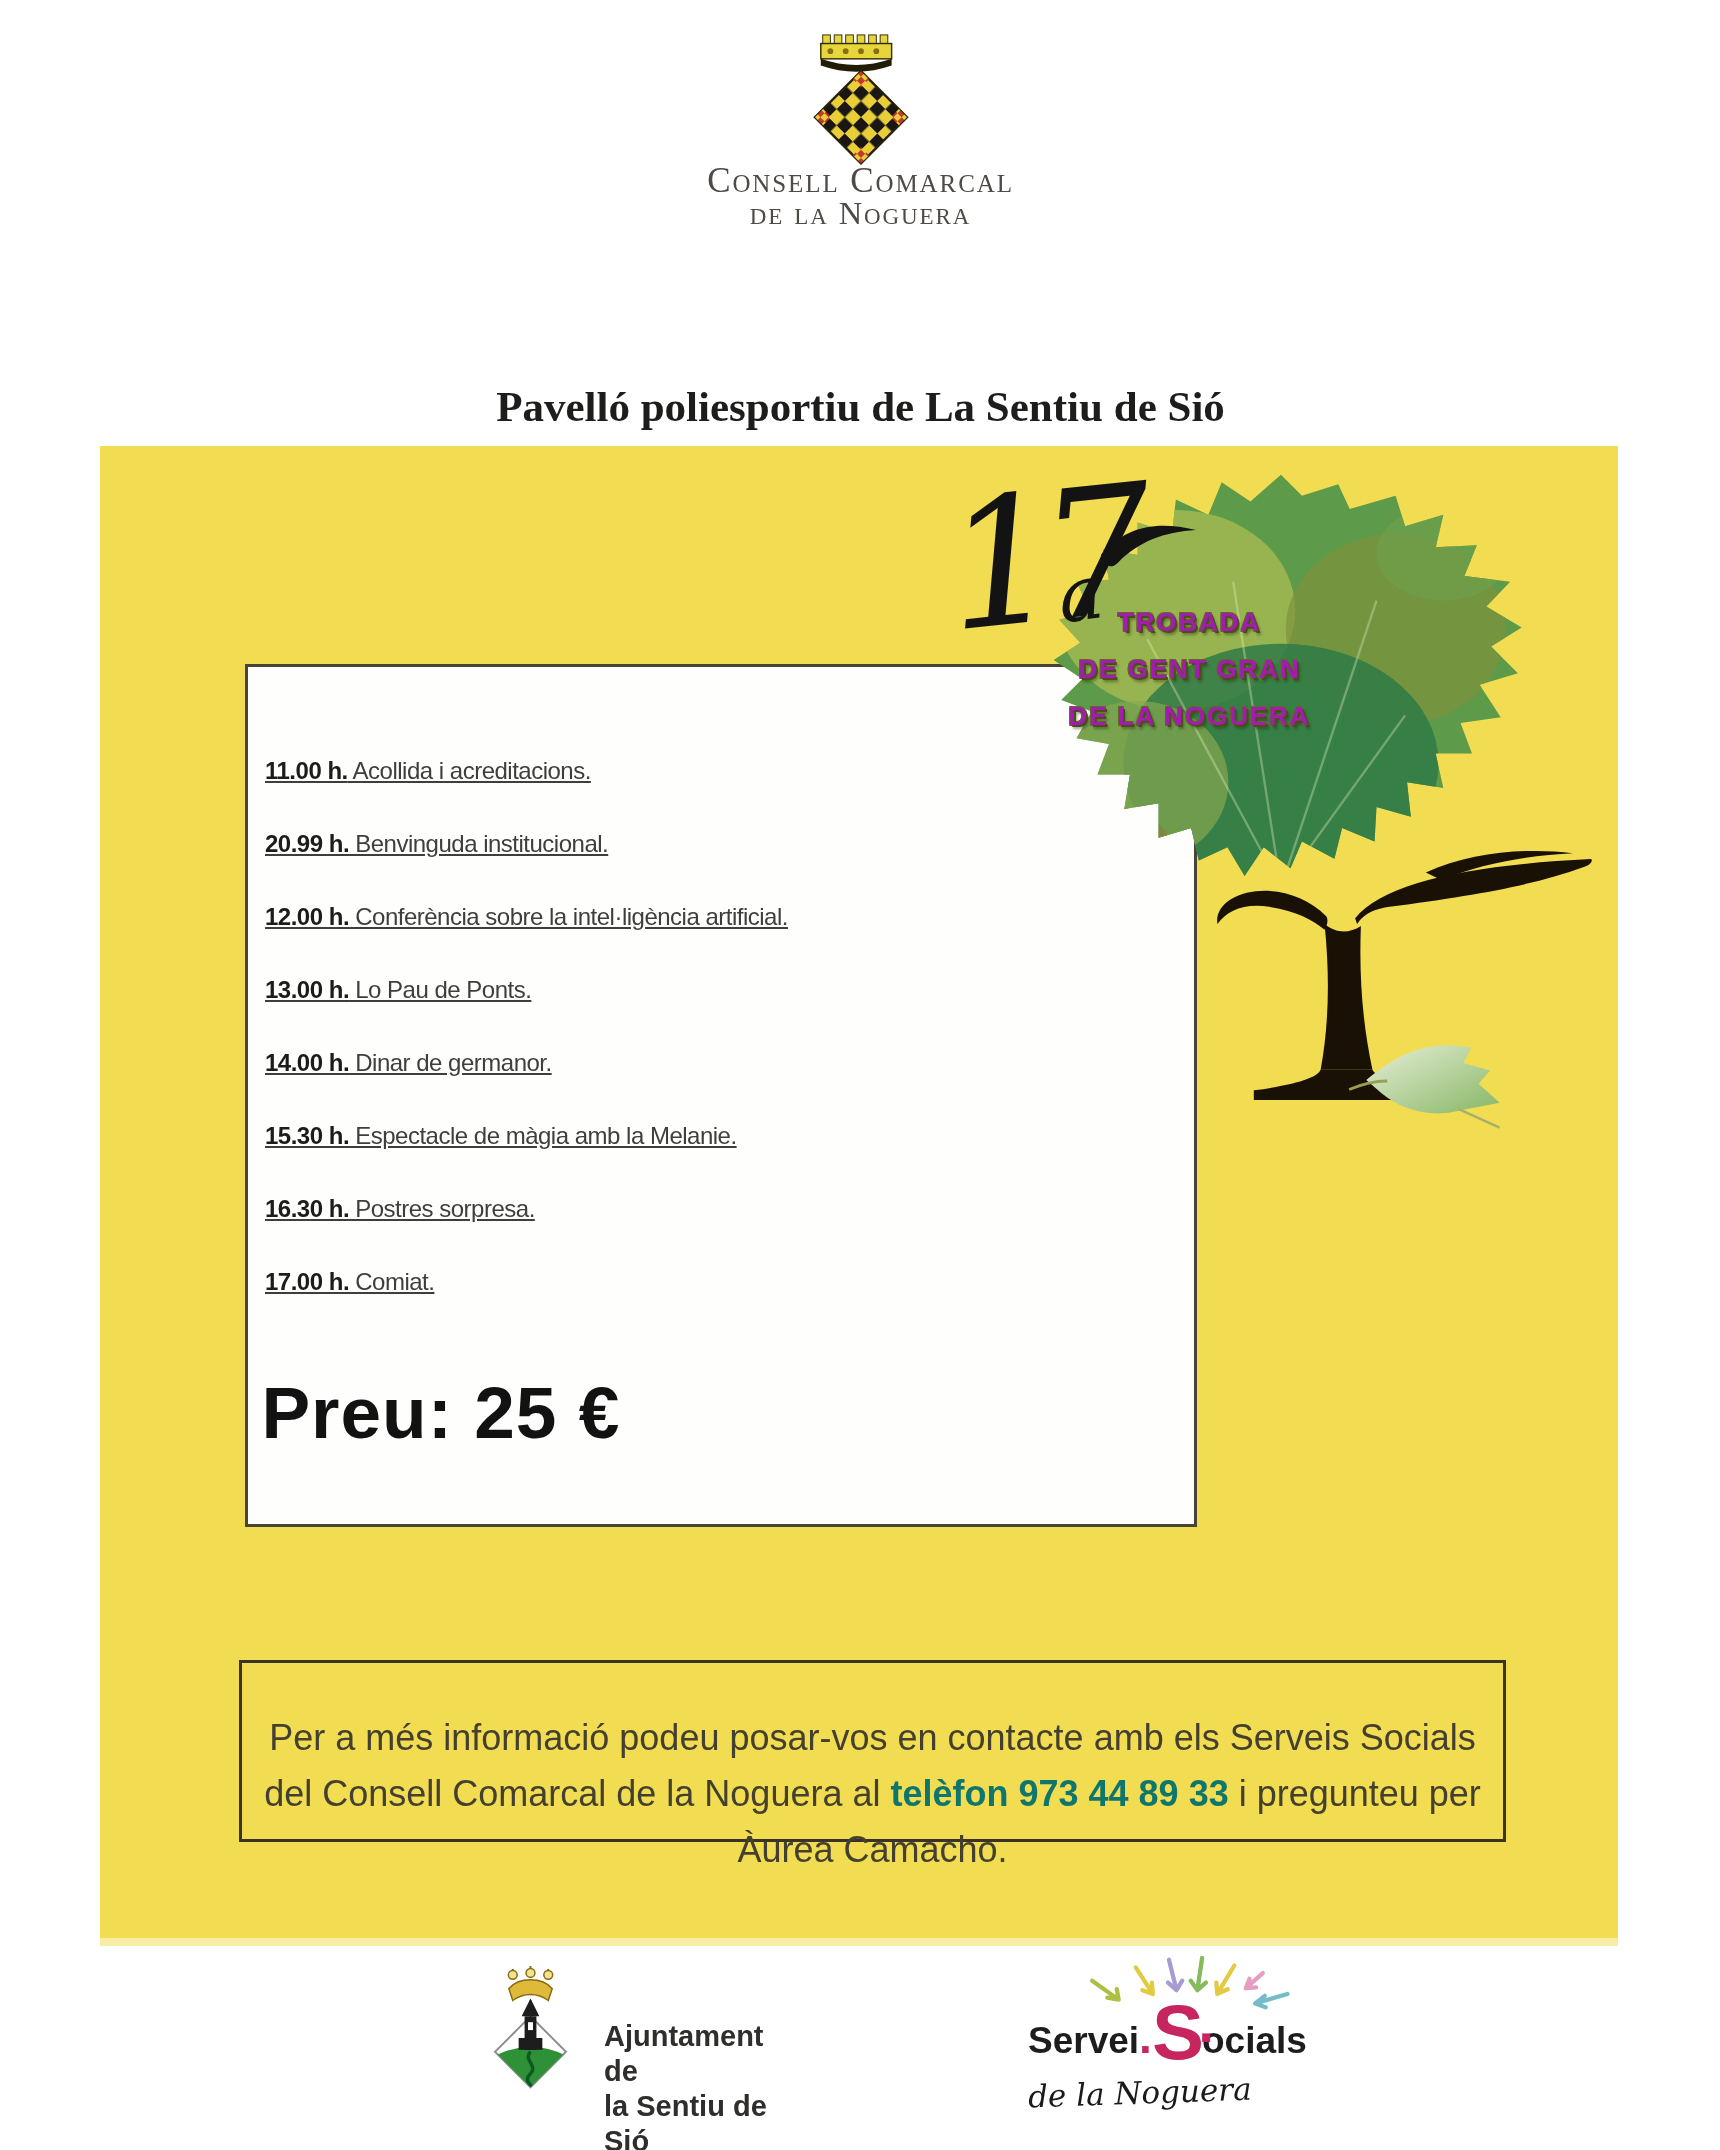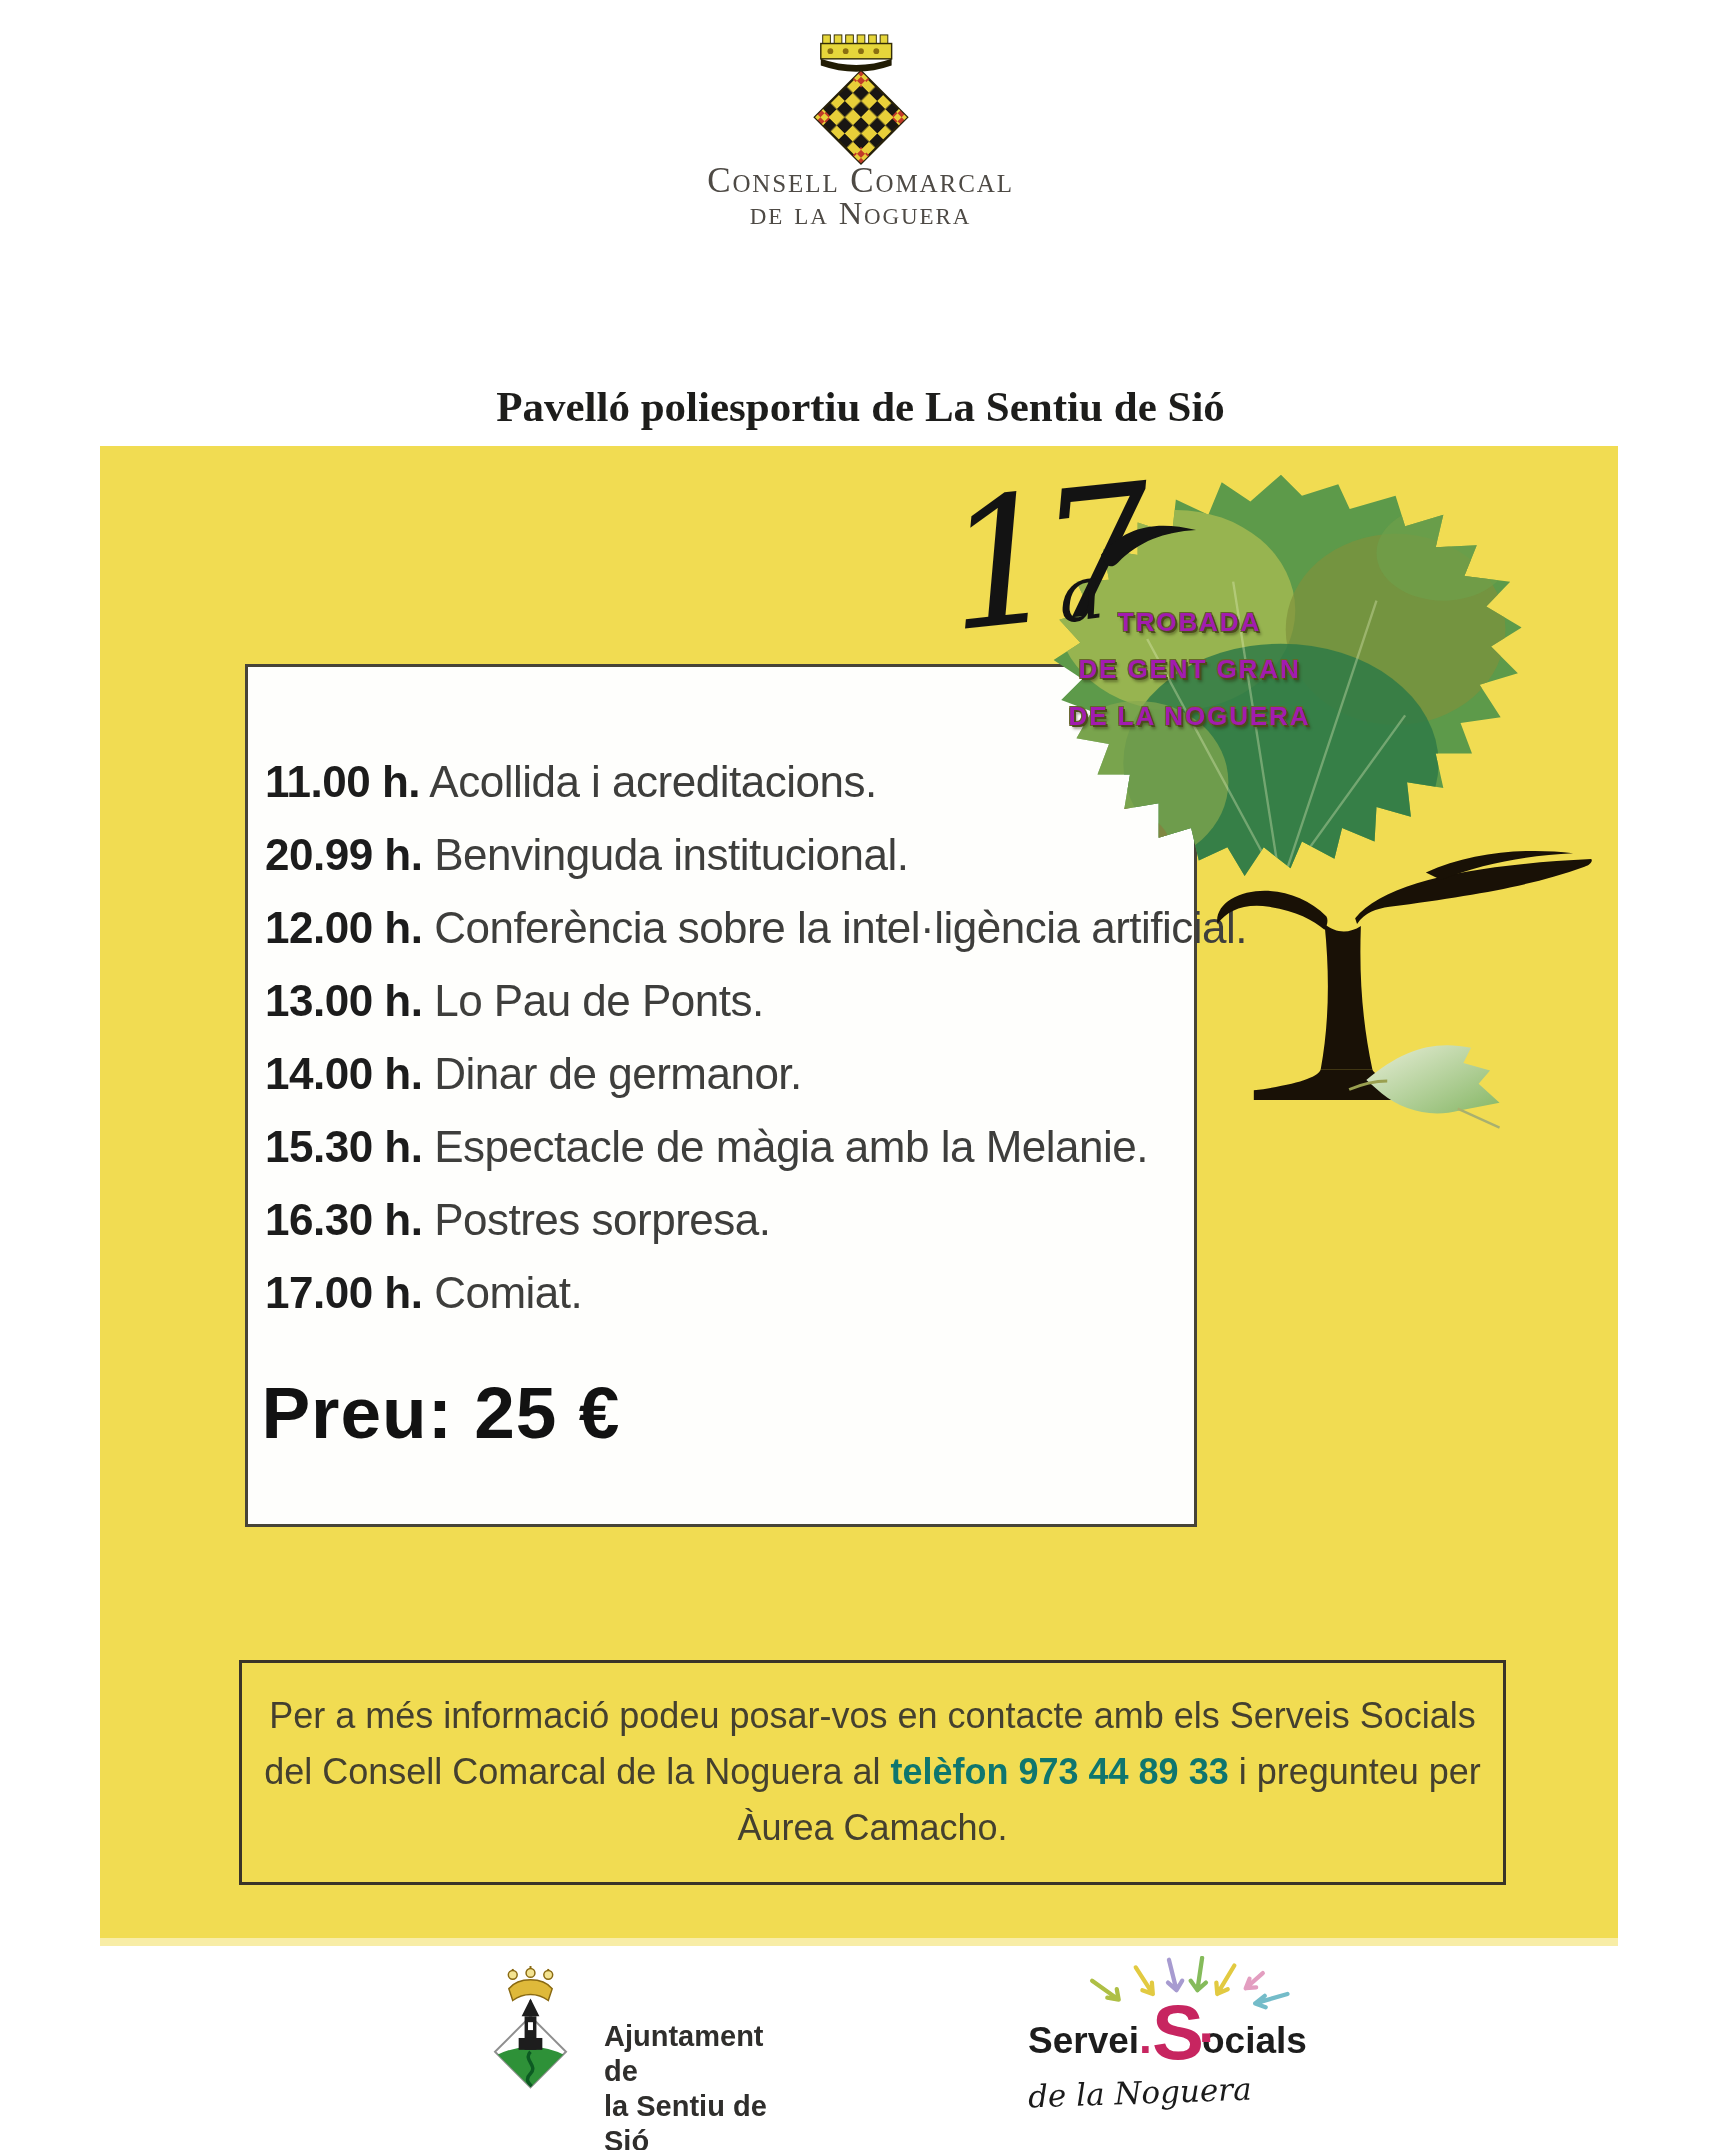"11.00 h. Acollida i acreditacions." .sched-item { font-size: 44px -> 24px; text-decoration: none -> underline }
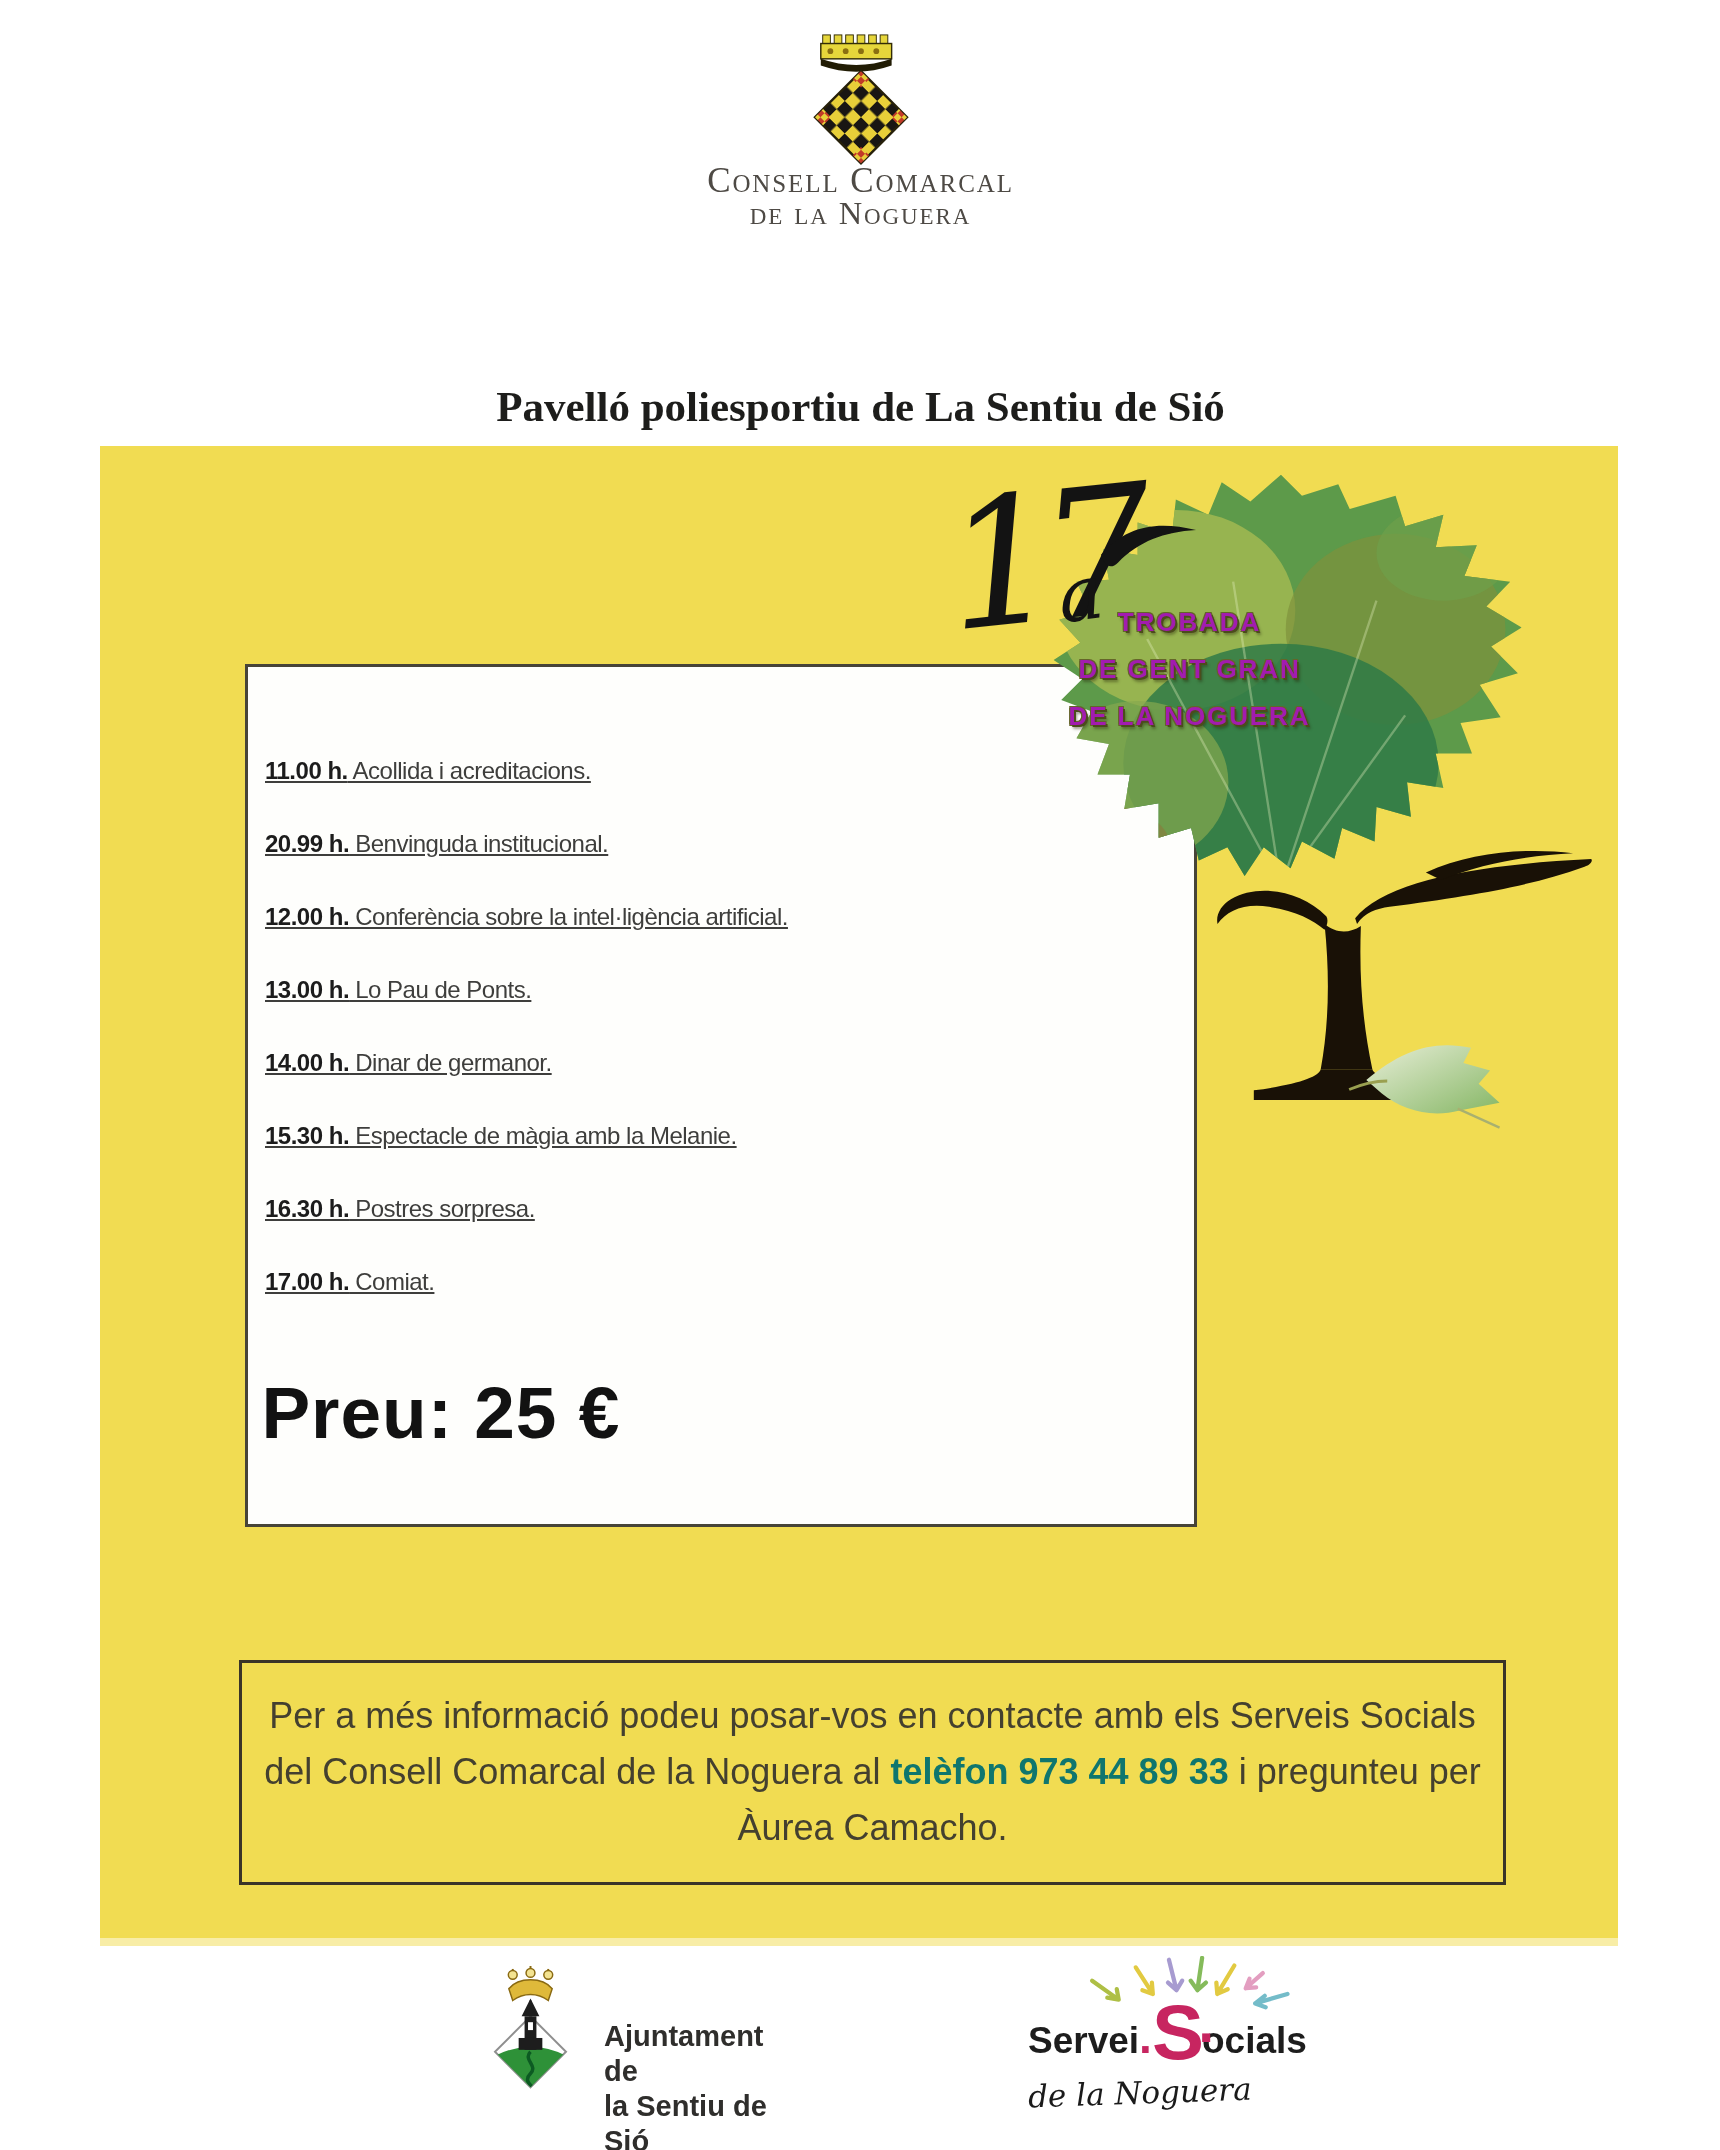"Per a més informació podeu" .contact-box { height: 225px -> 182px; padding-top: 25px -> 47px }
